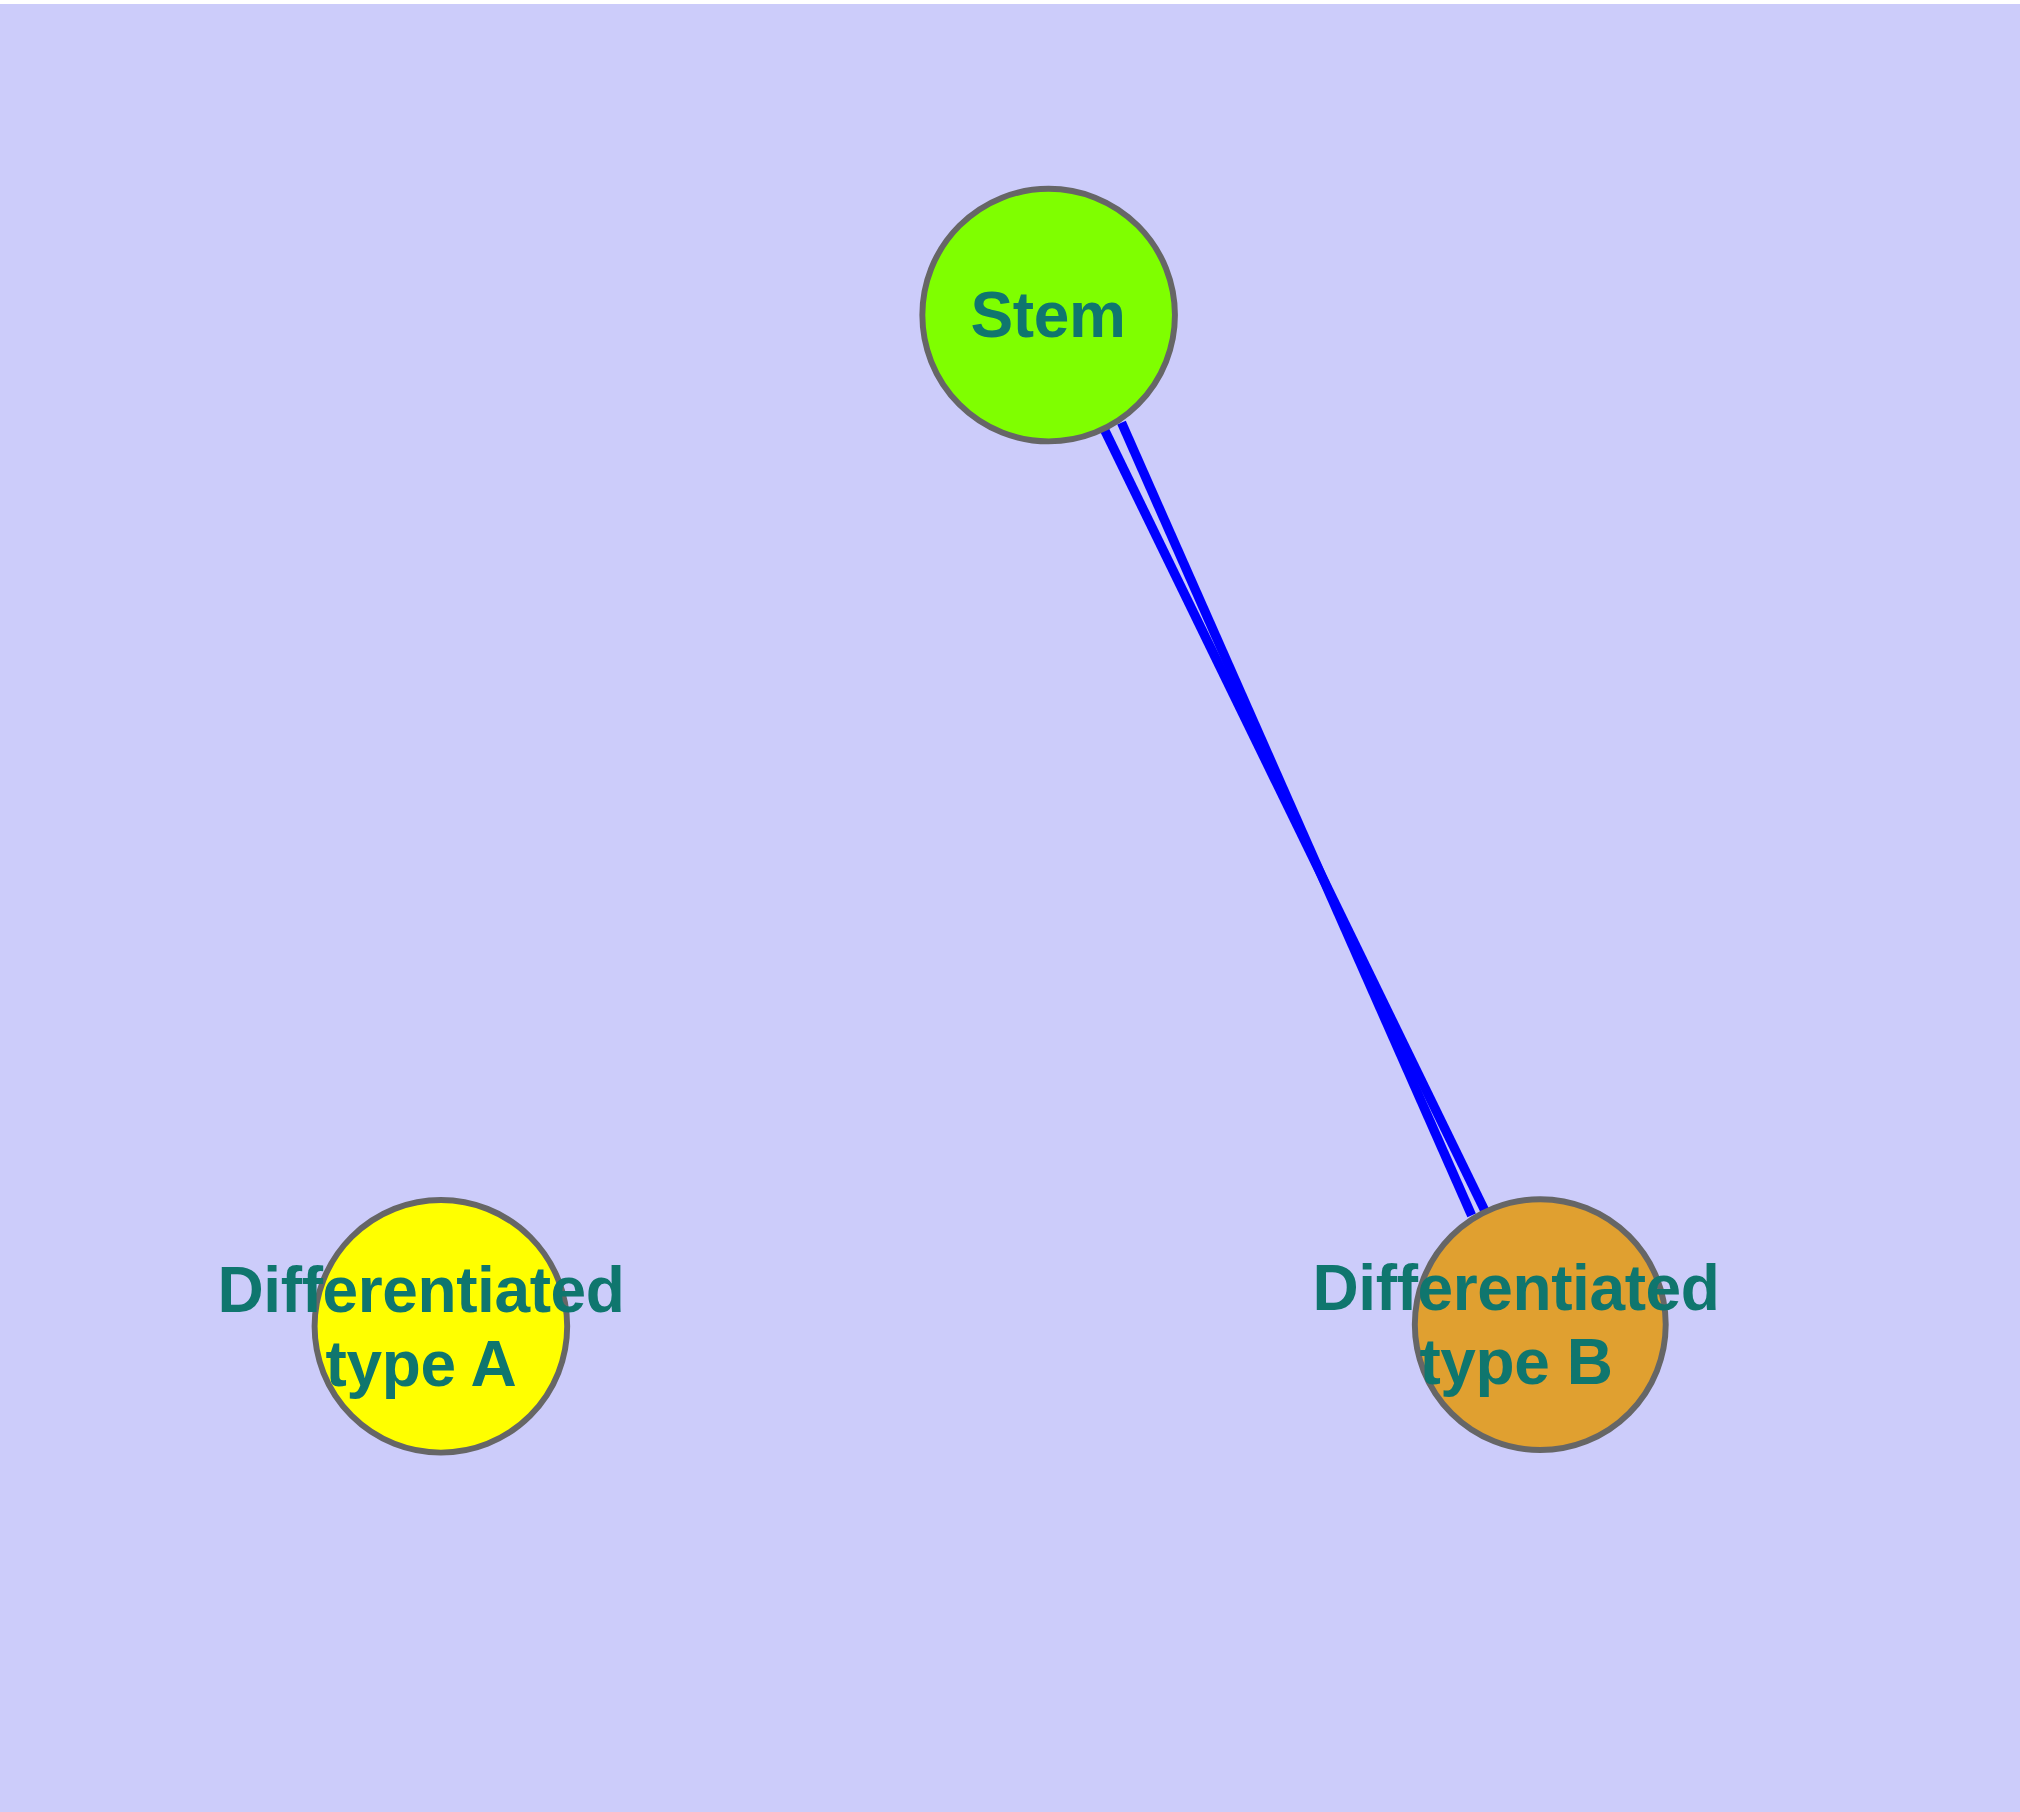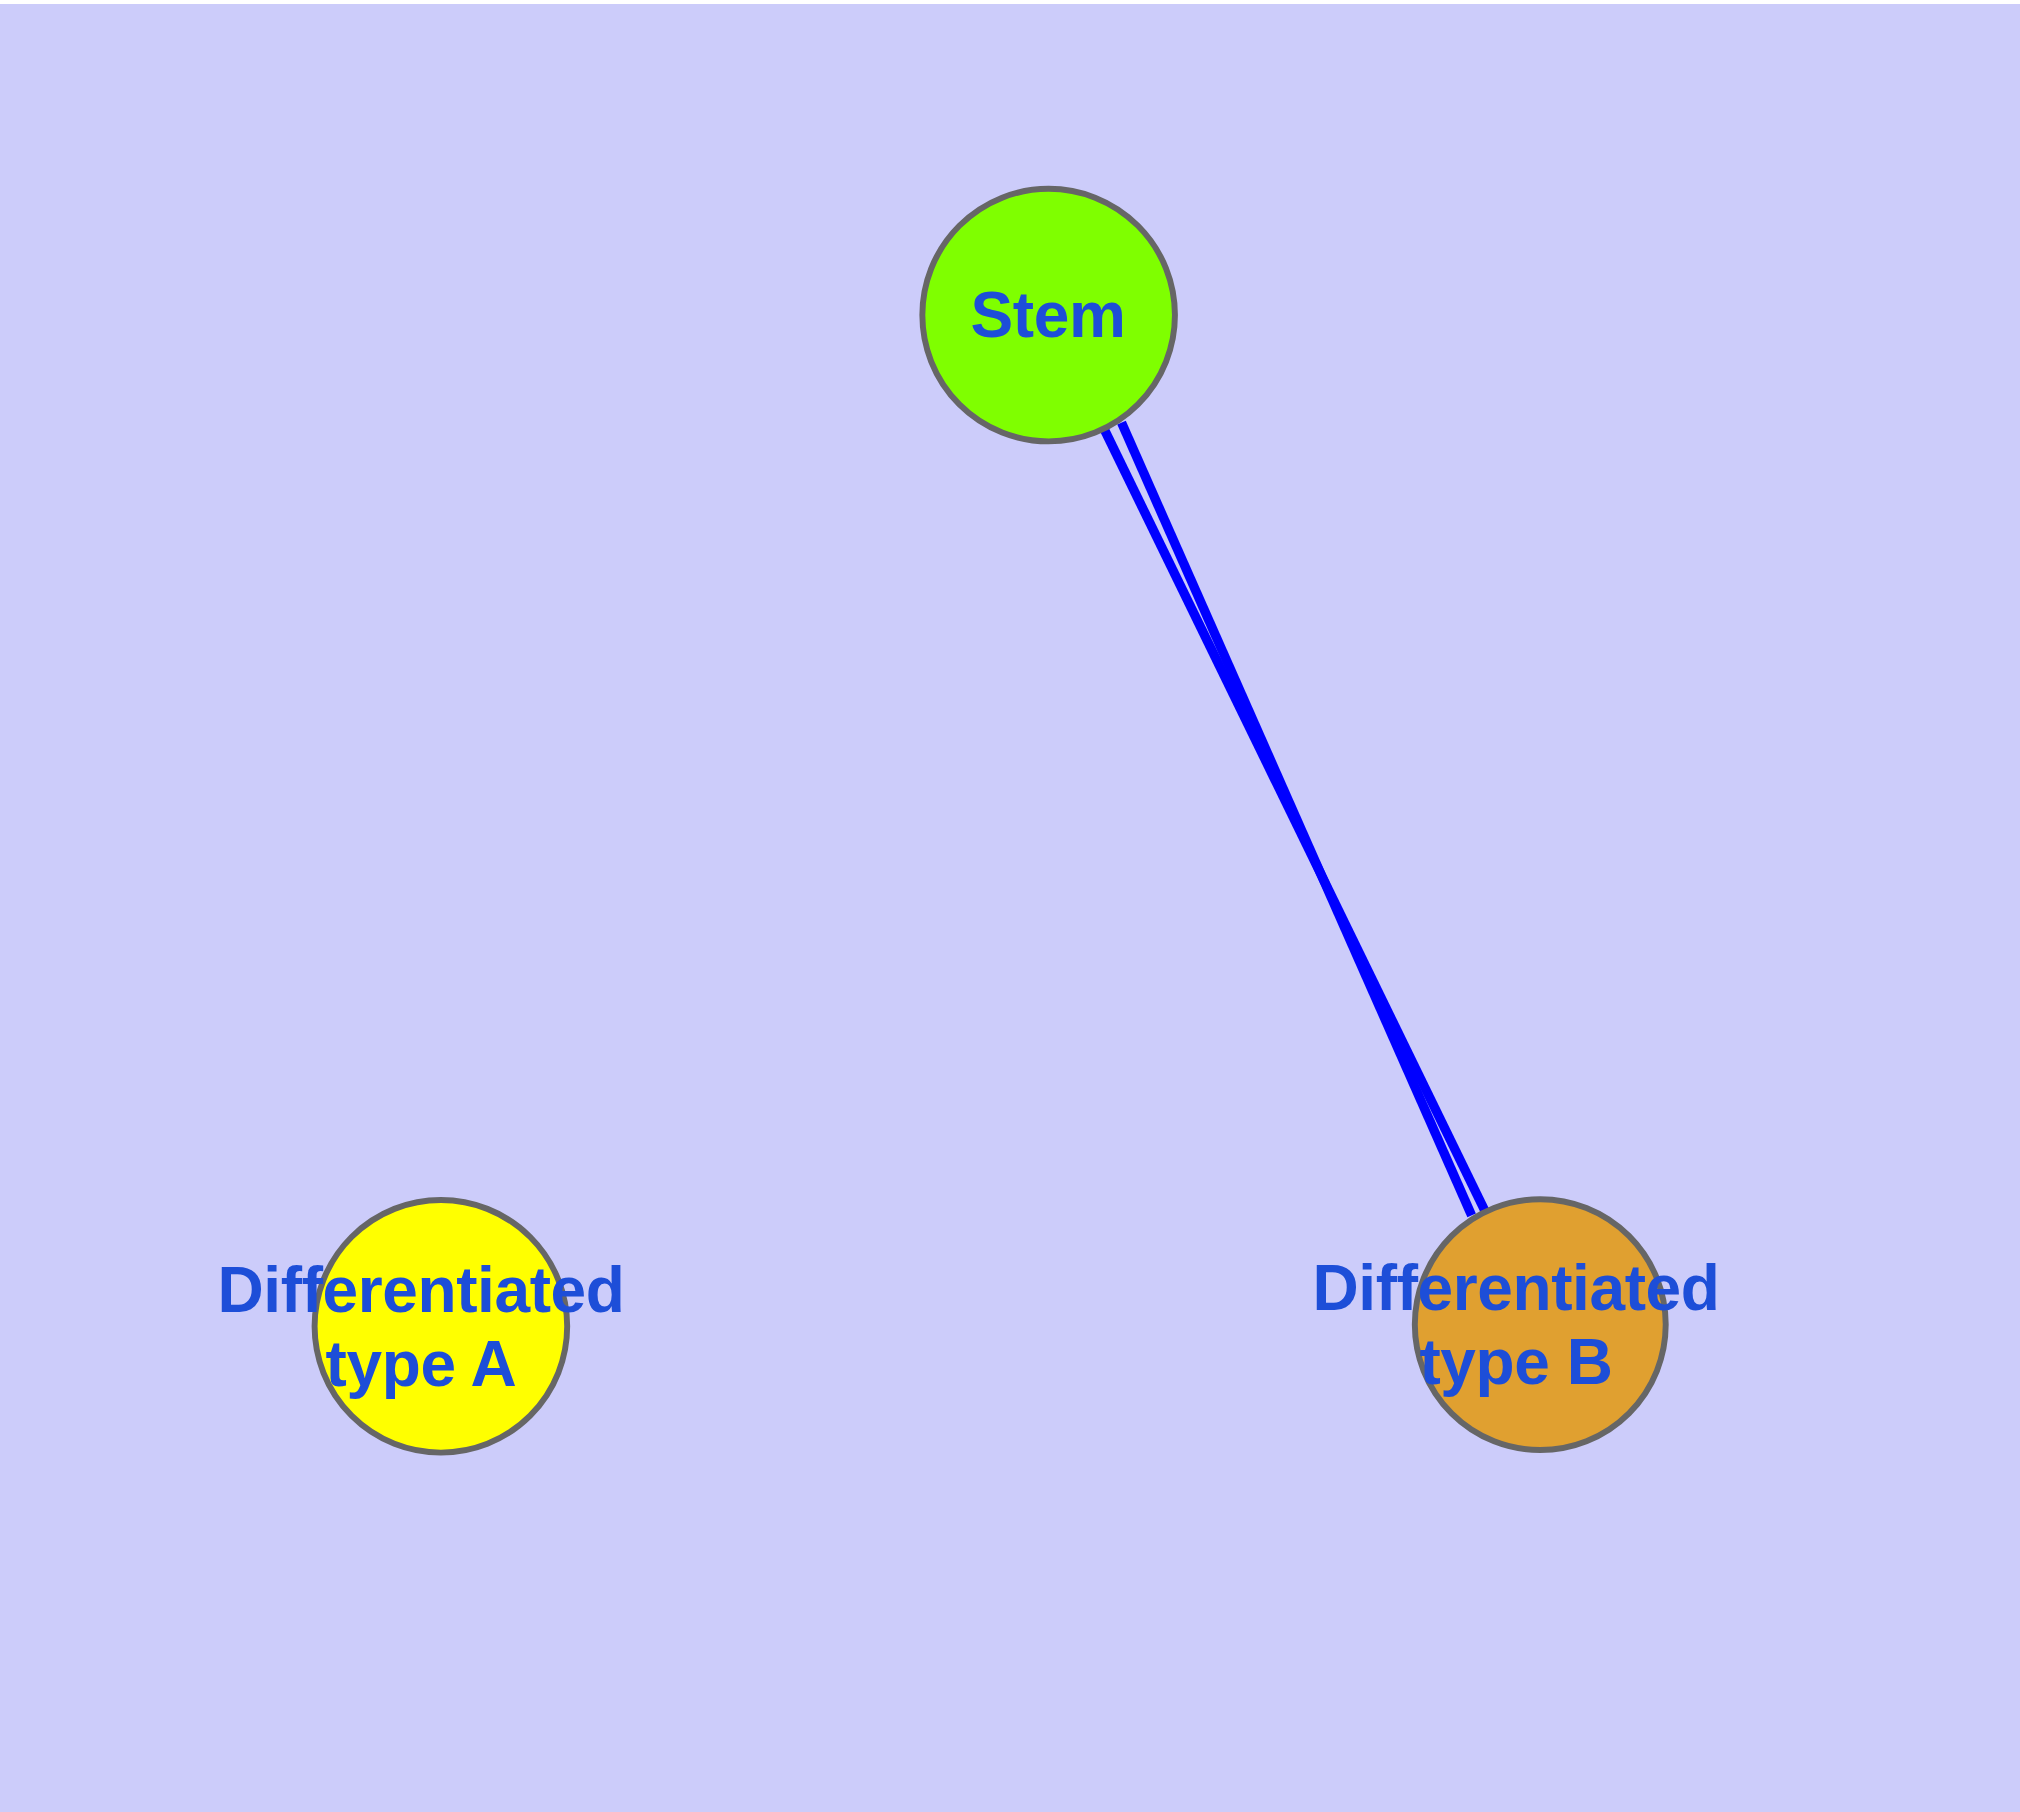"Stem" .node-label { color: #1d4ed8 -> #0f766e }
